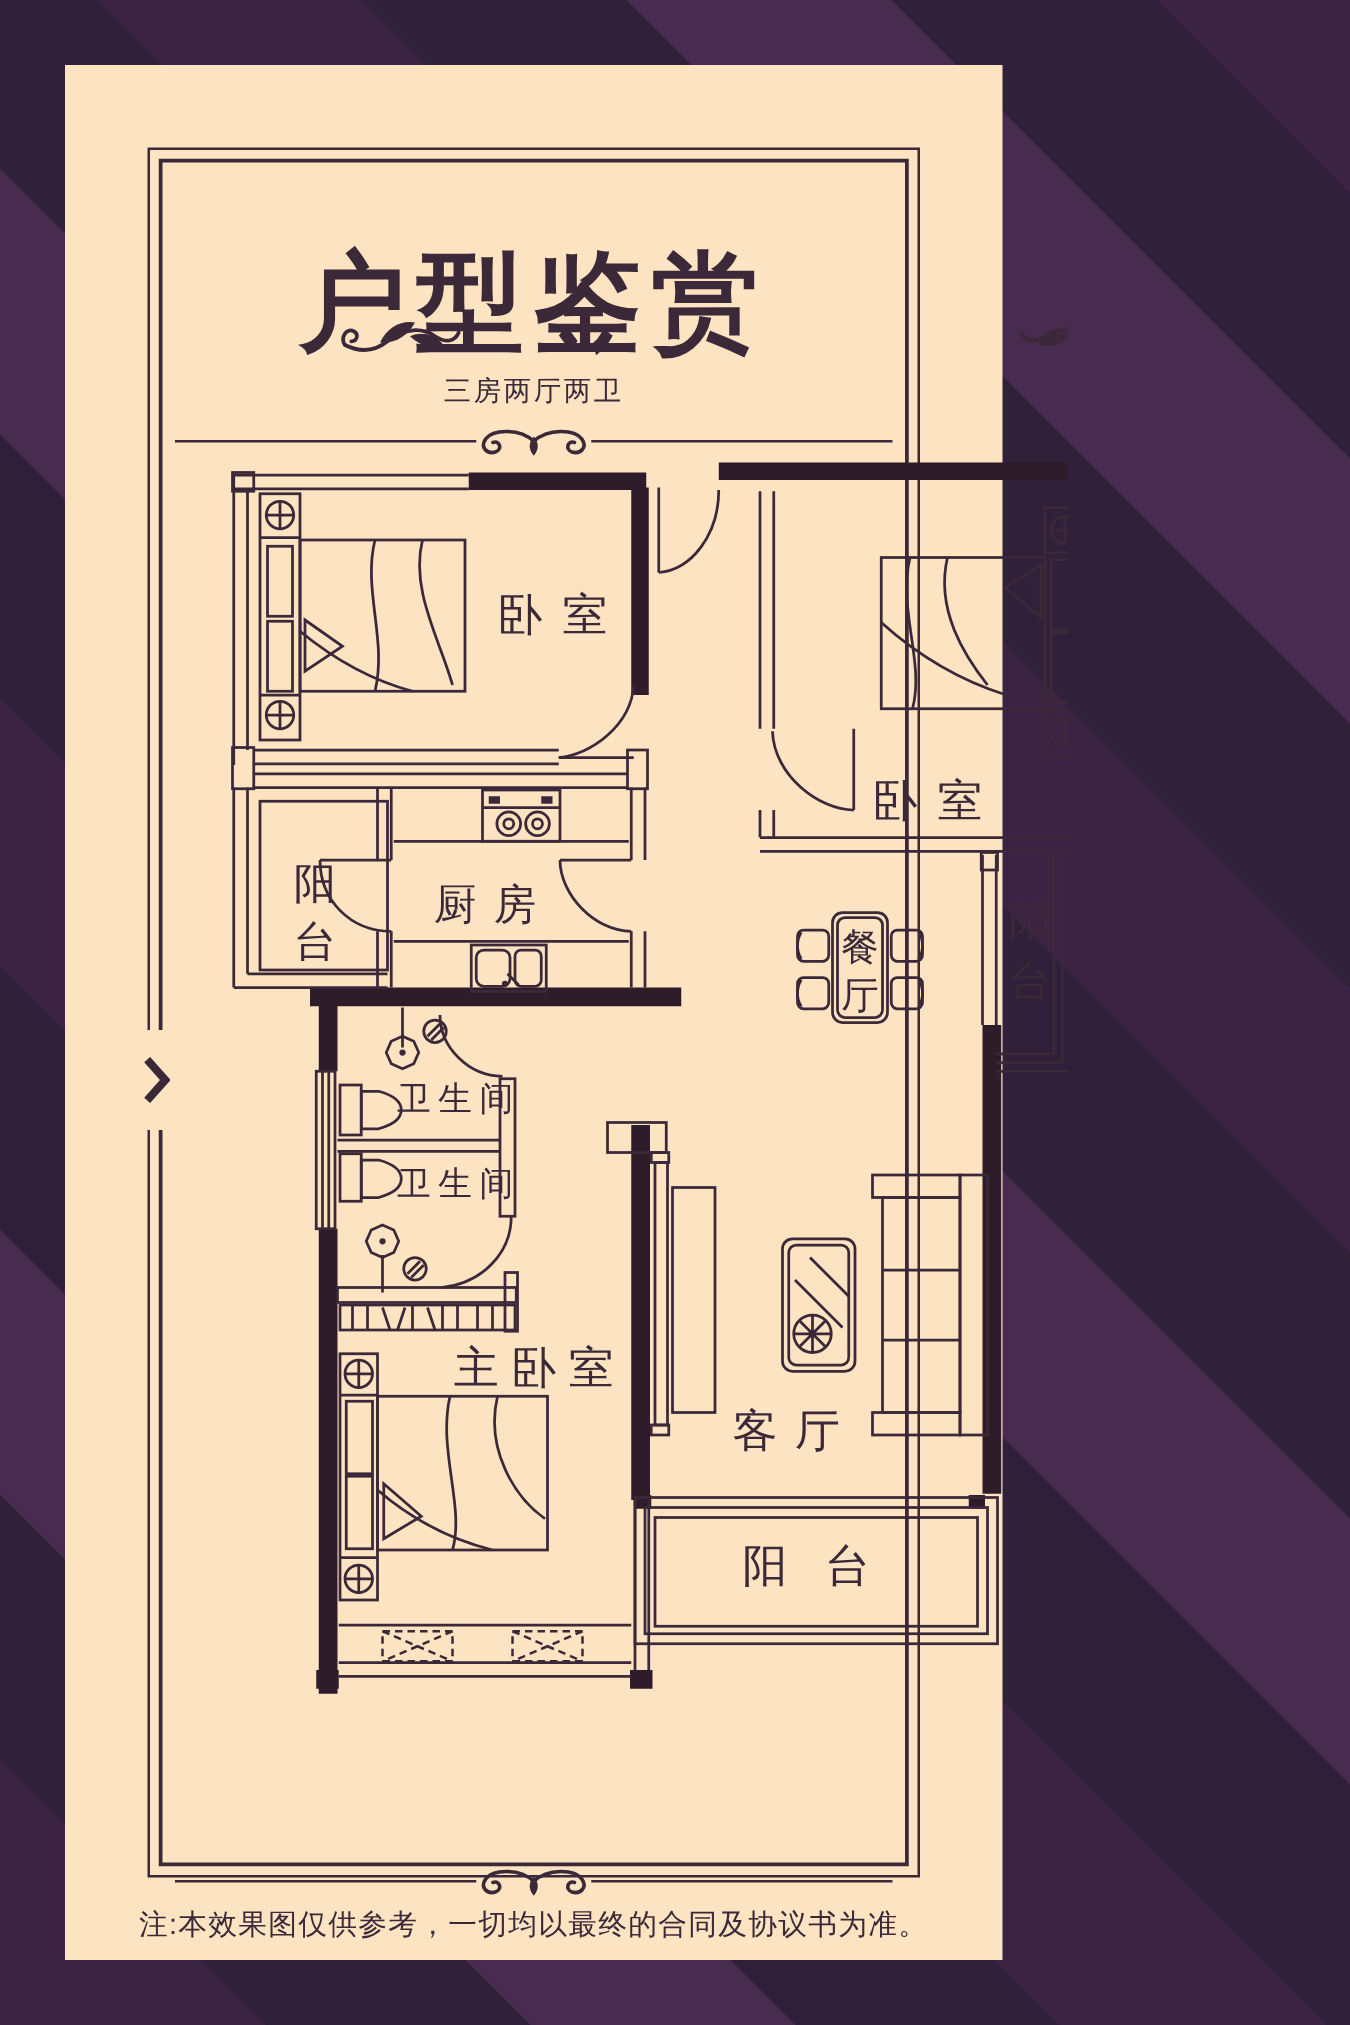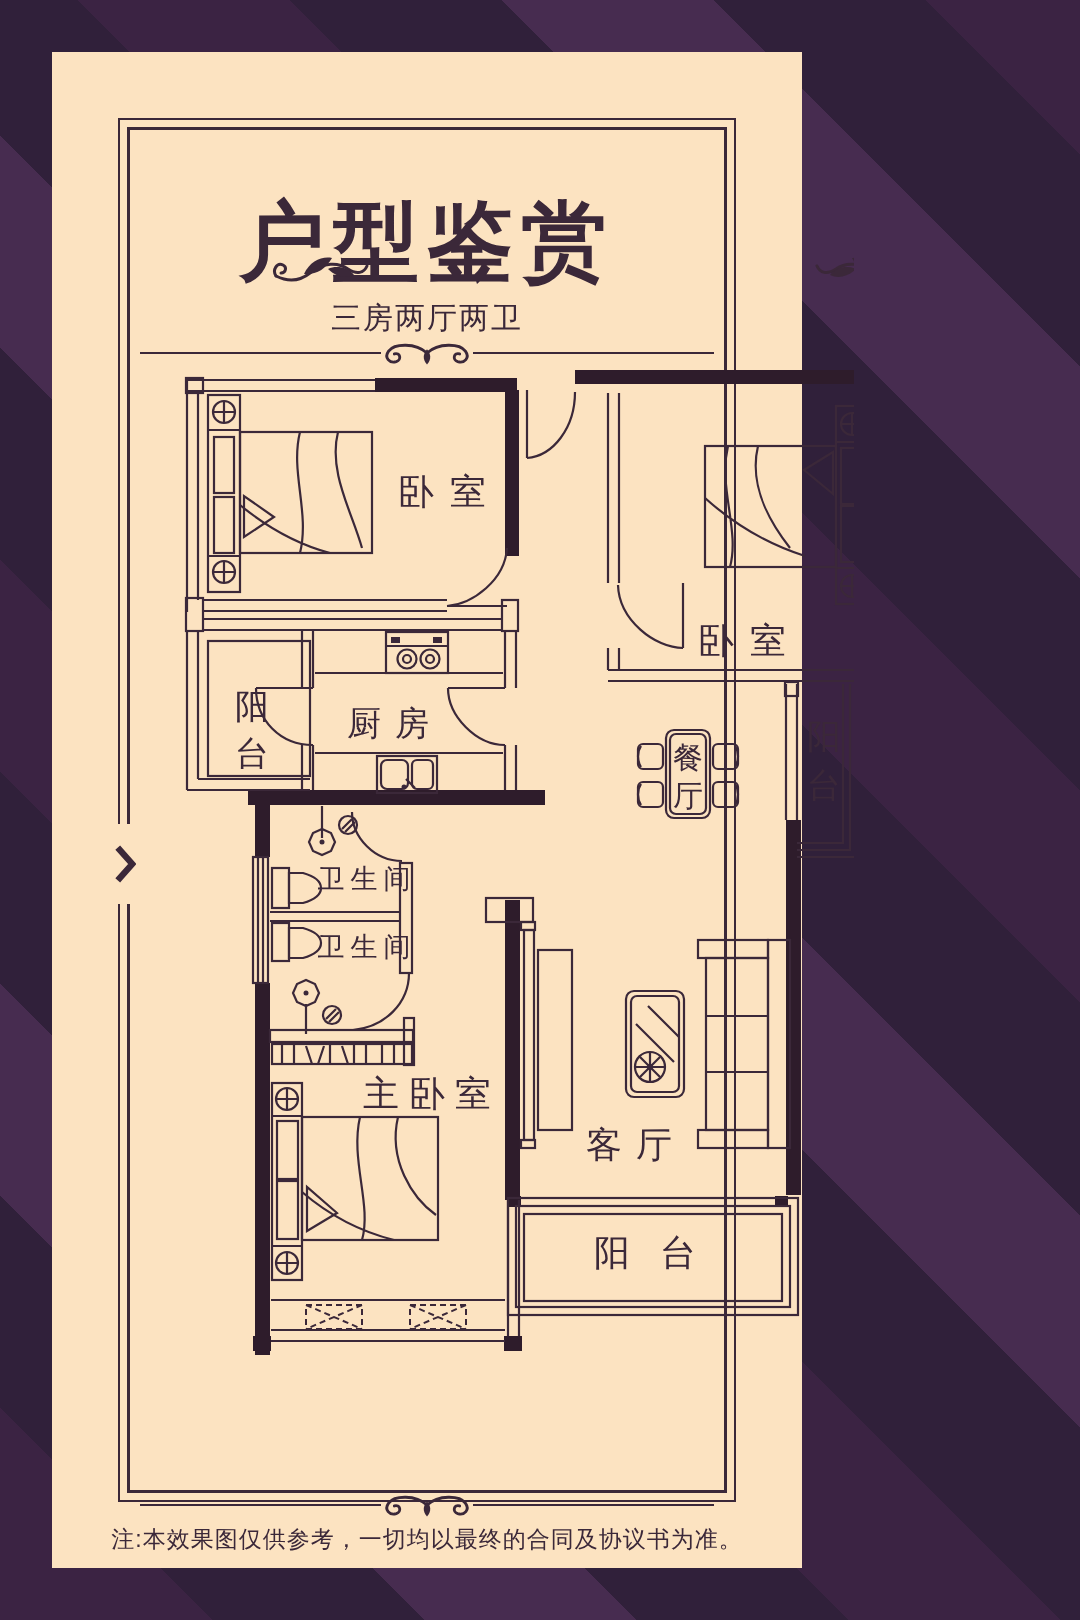"三房两厅两卫" .subtitle { font-size: 30px -> 22px }
